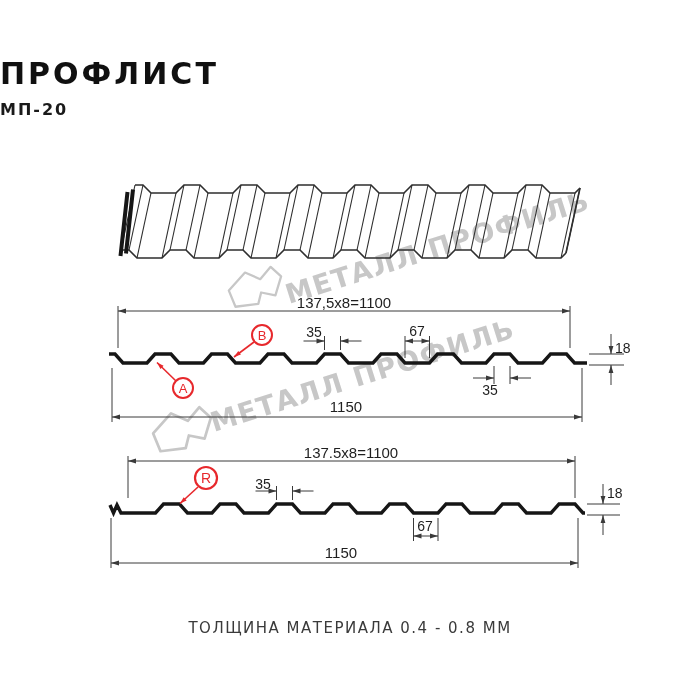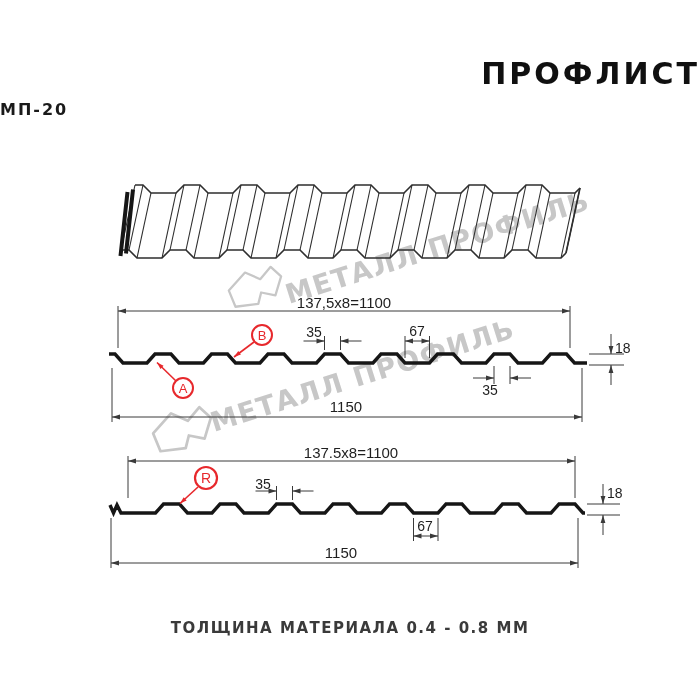"ПРОФЛИСТ" .title { text-align: right -> left }
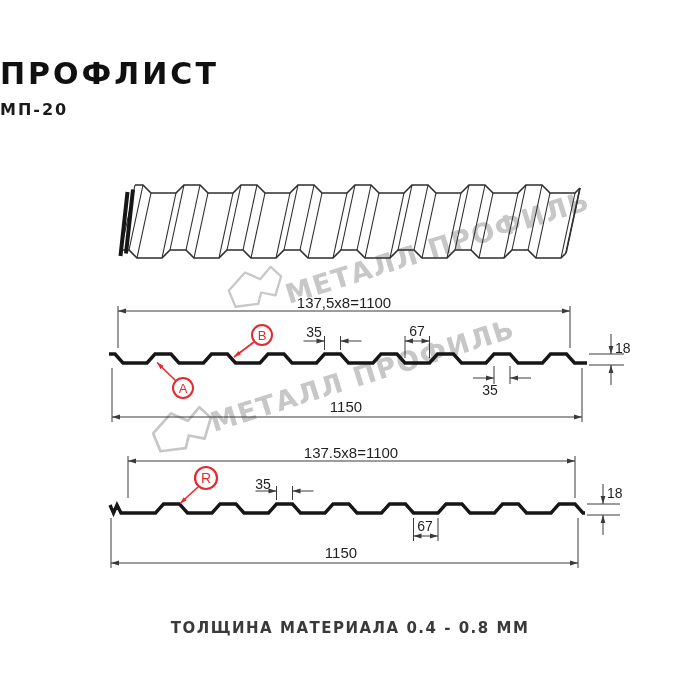"ТОЛЩИНА МАТЕРИАЛА 0.4 - 0.8" .footer { font-weight: bold -> normal }
